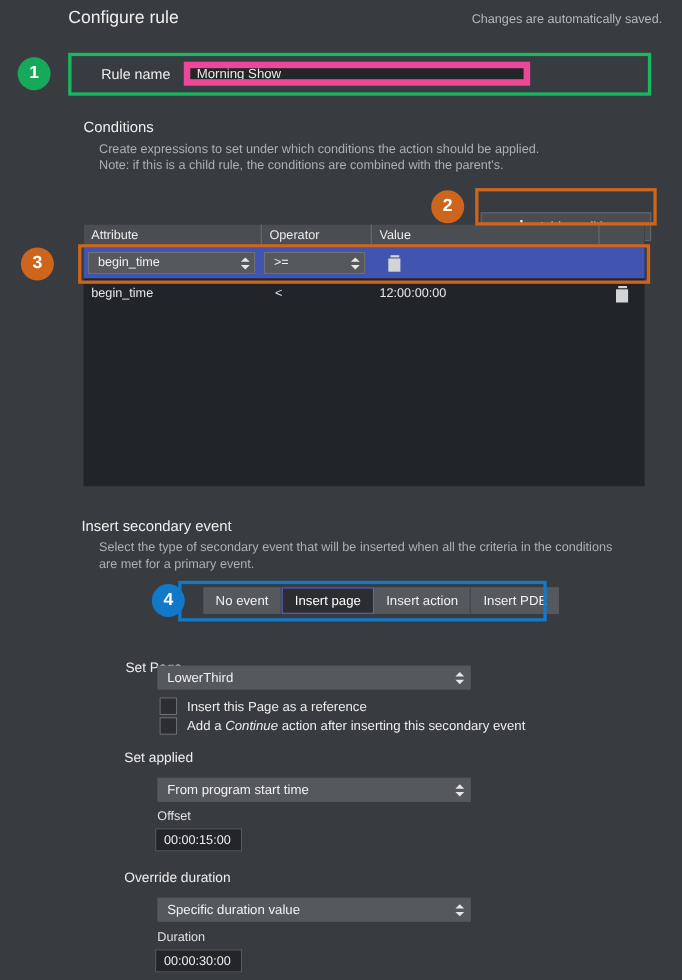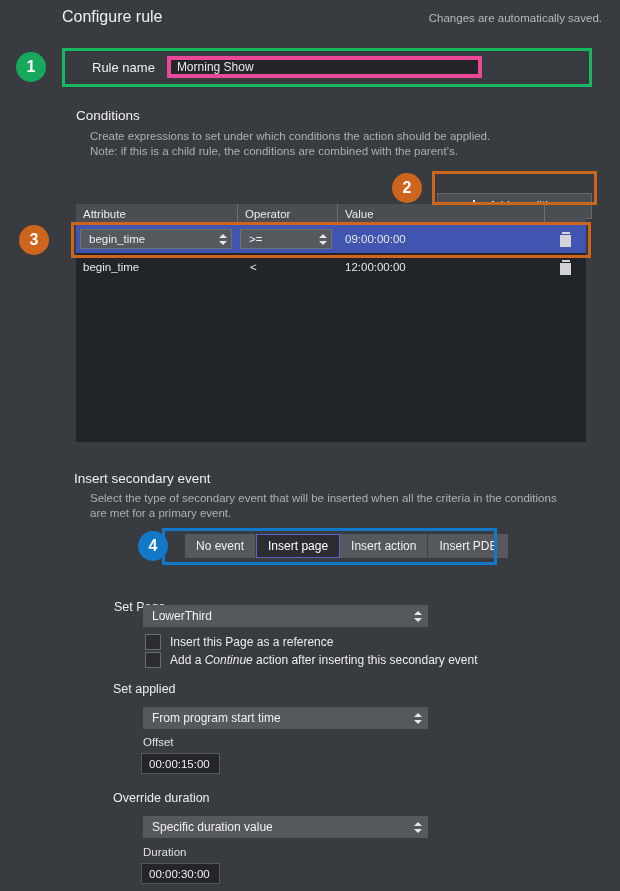"Morning Show" .rule-input { border: 4px solid #ec4899 -> 6px solid #ec4899 }
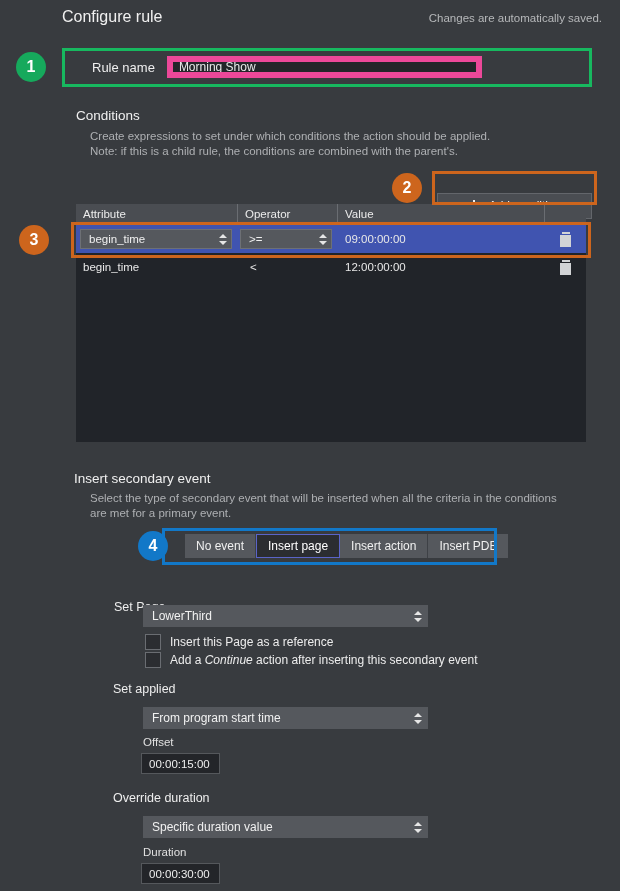"09:00:00:00" div.cell { html: <div> <span>09:00:00:00</span> </div> -> none }
